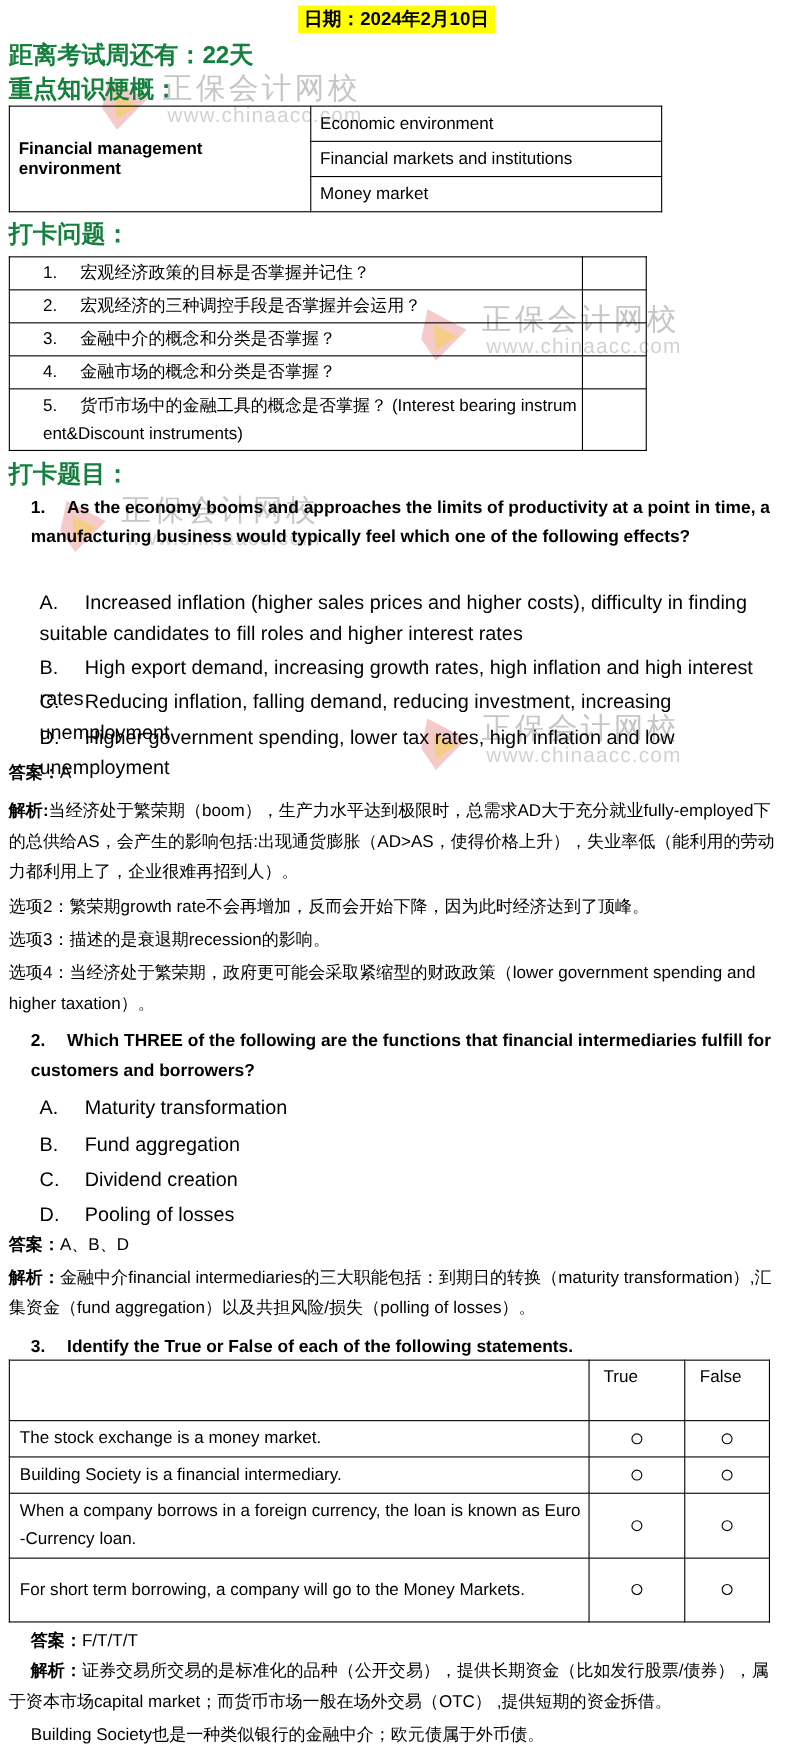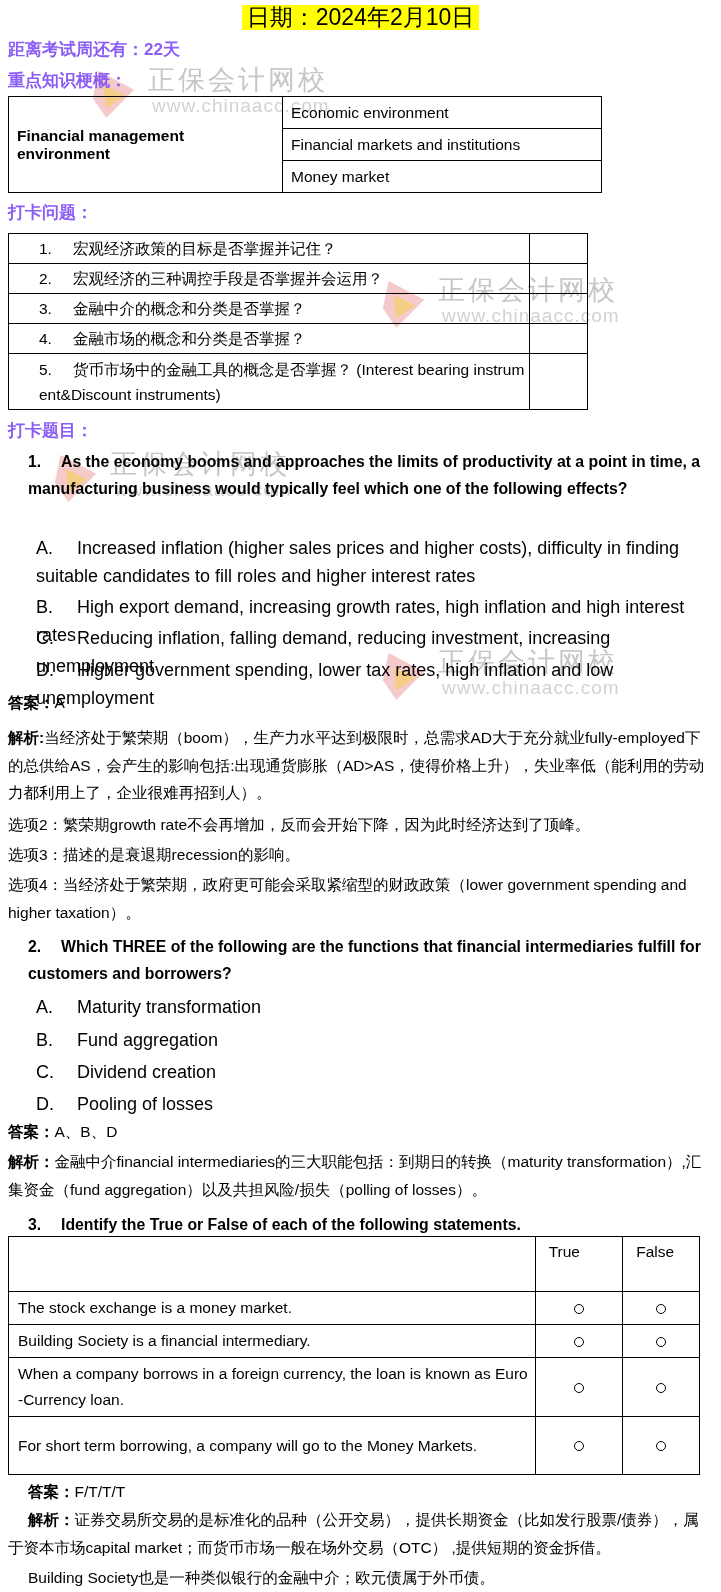"日期：2024年2月10日" .date-badge { font-size: 23px -> 17px; font-weight: normal -> bold }
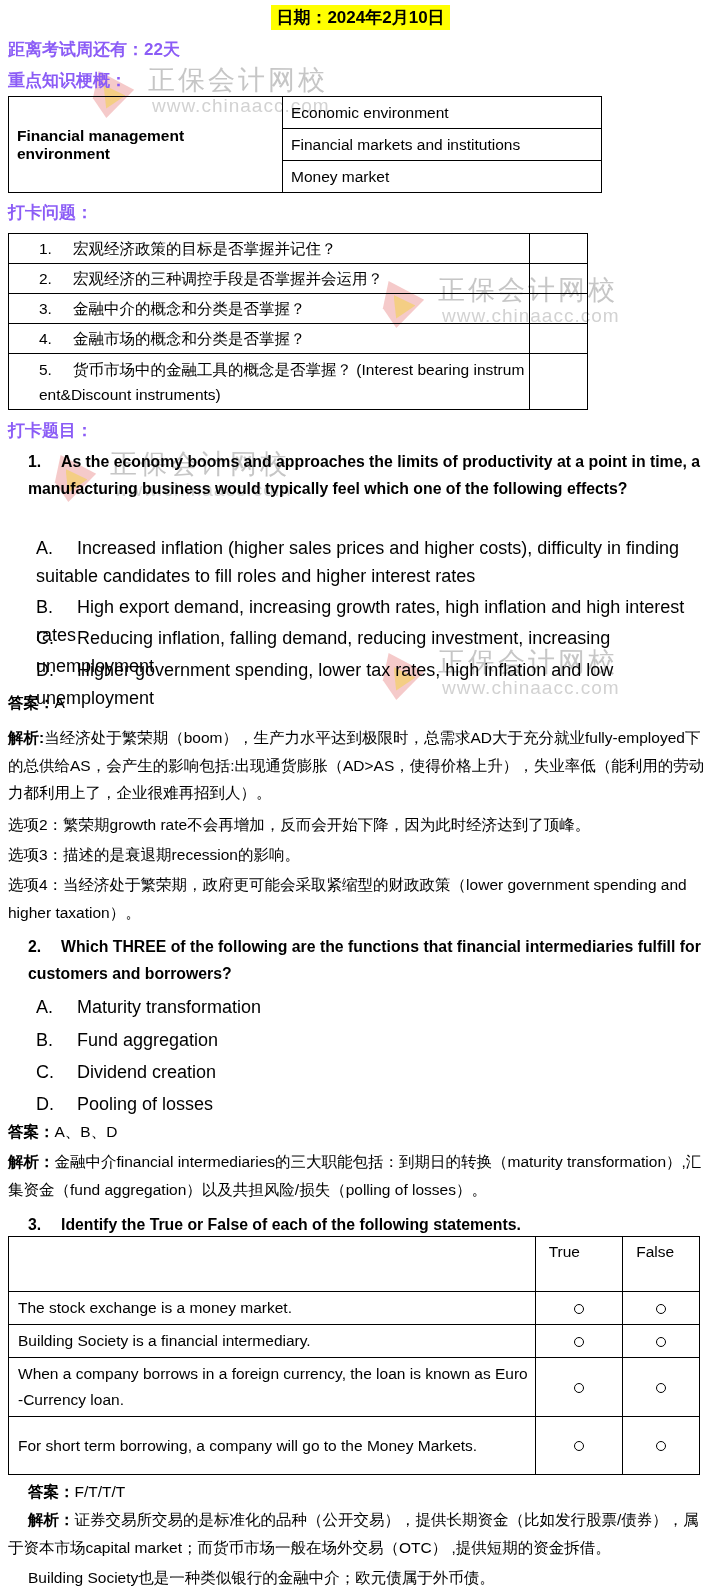"距离考试周还有：22天" .red-title { color: #8b5cf6 -> #15803d; font-size: 17px -> 22px }
